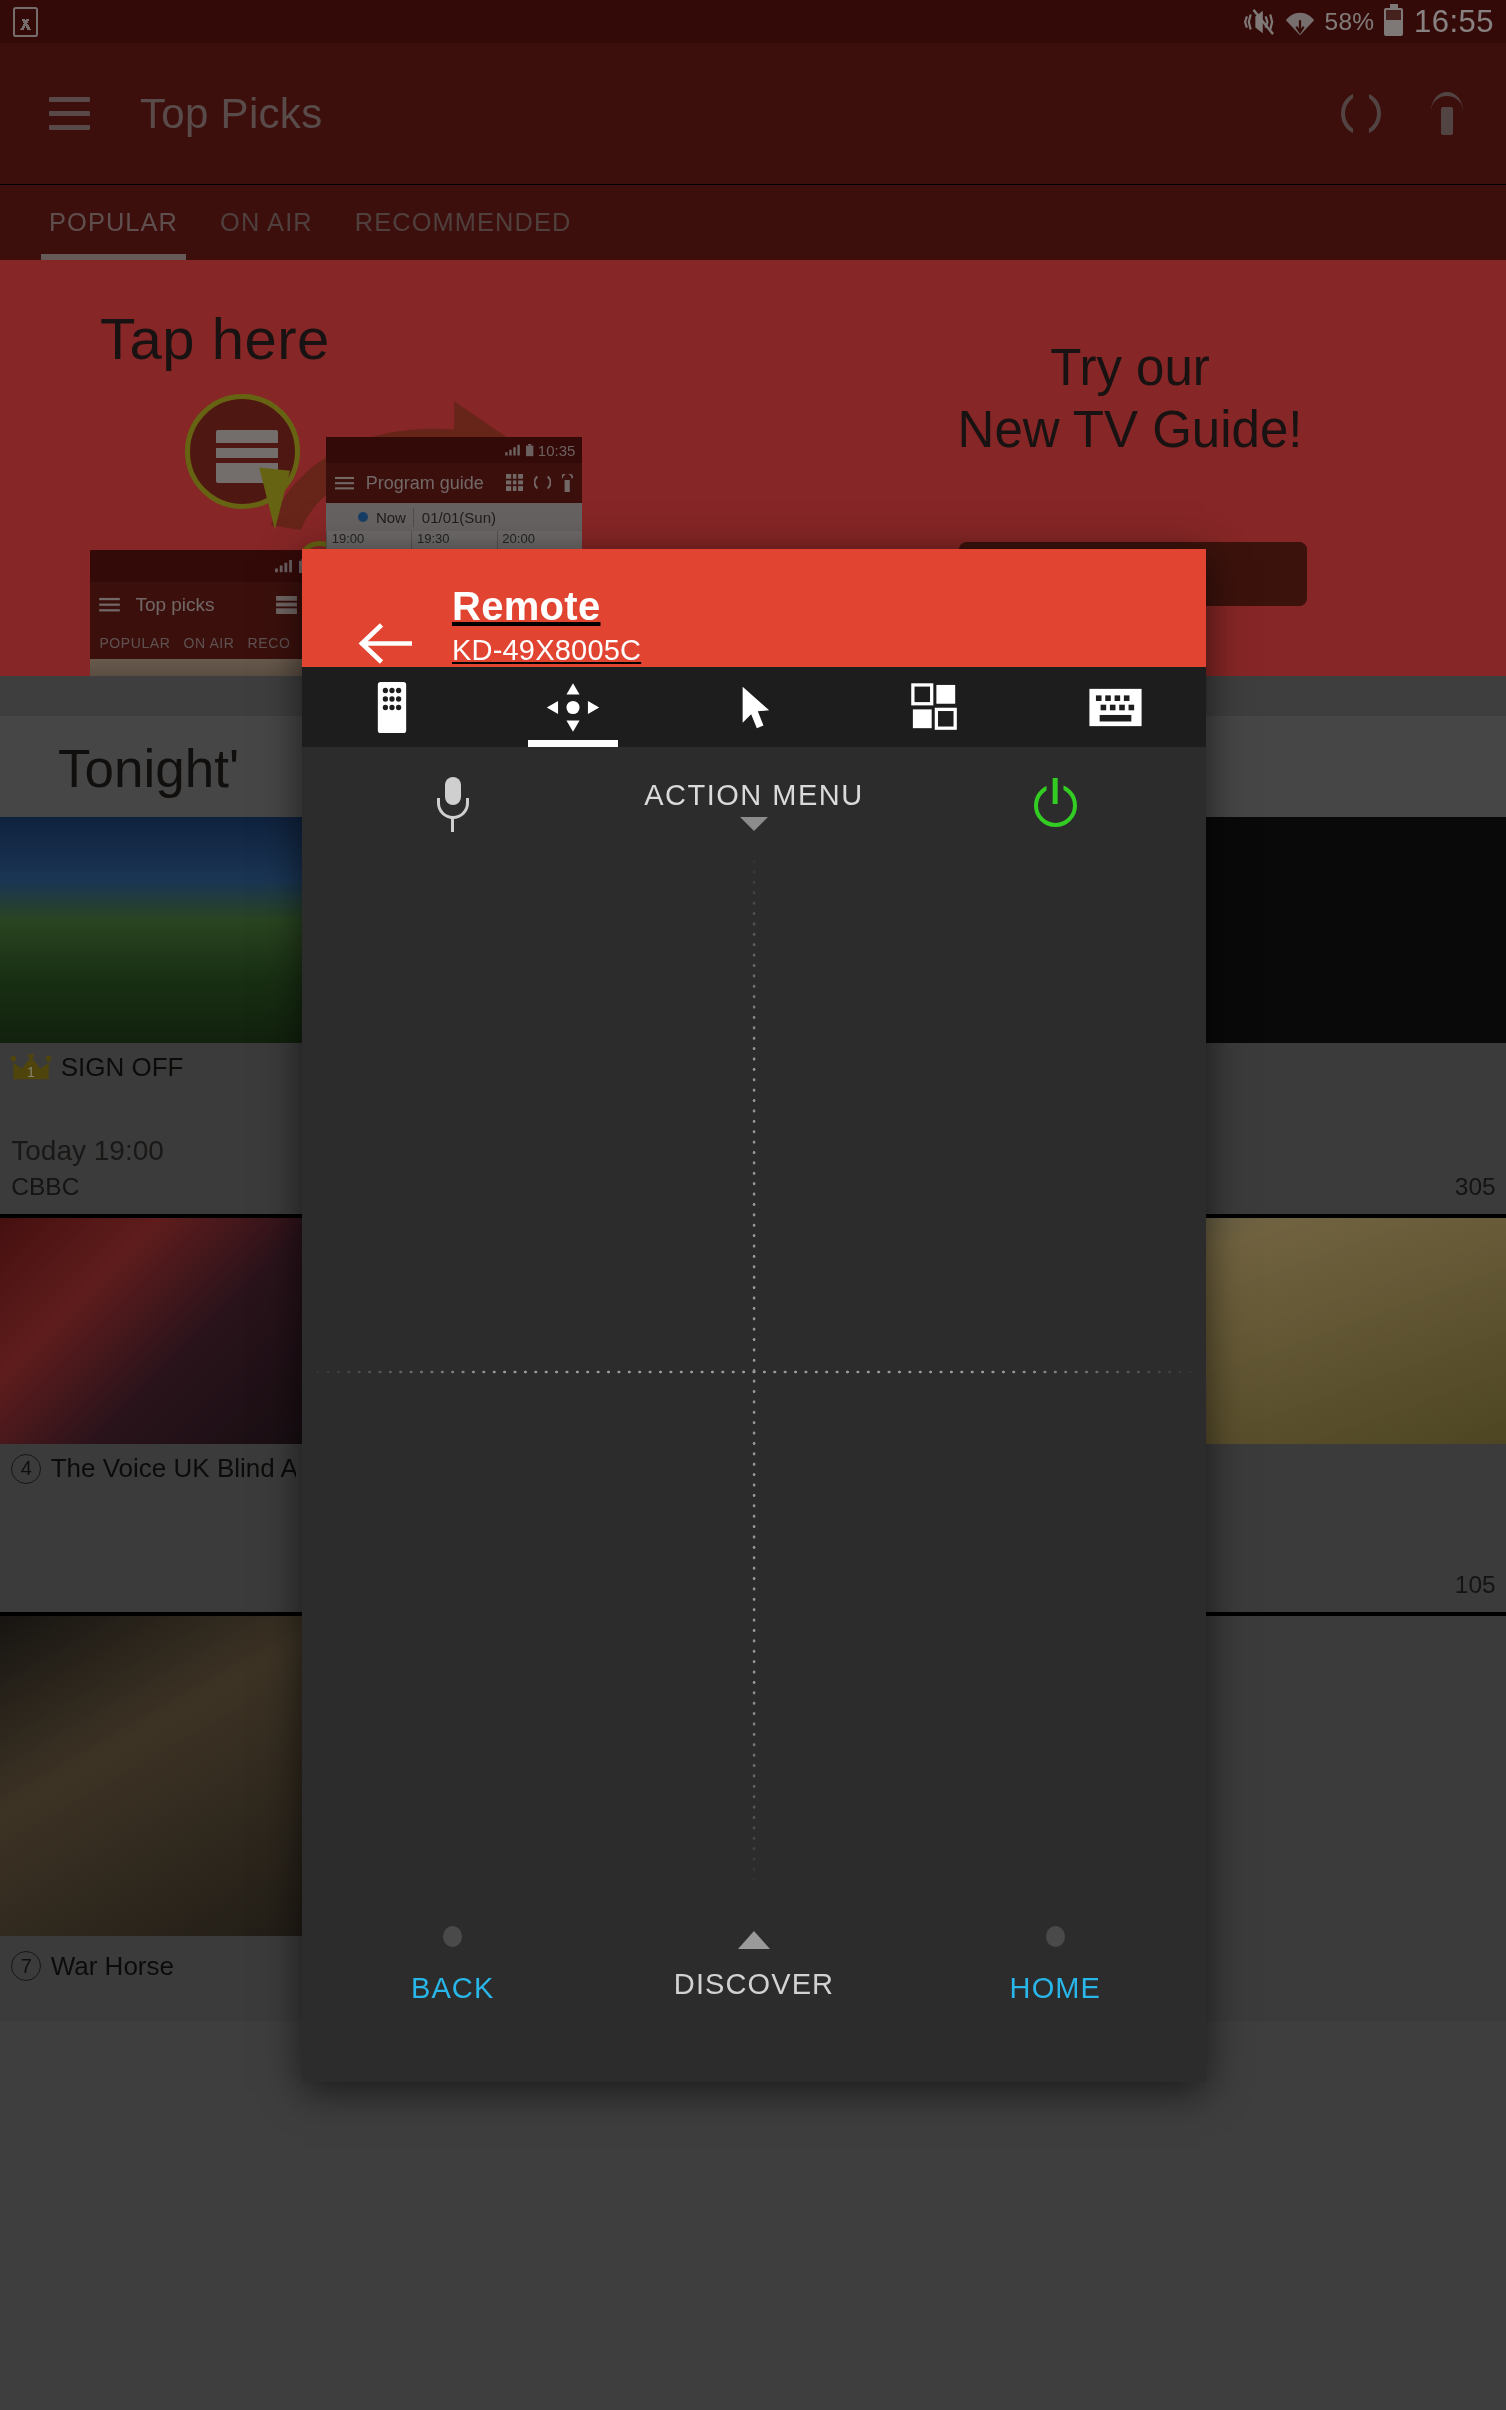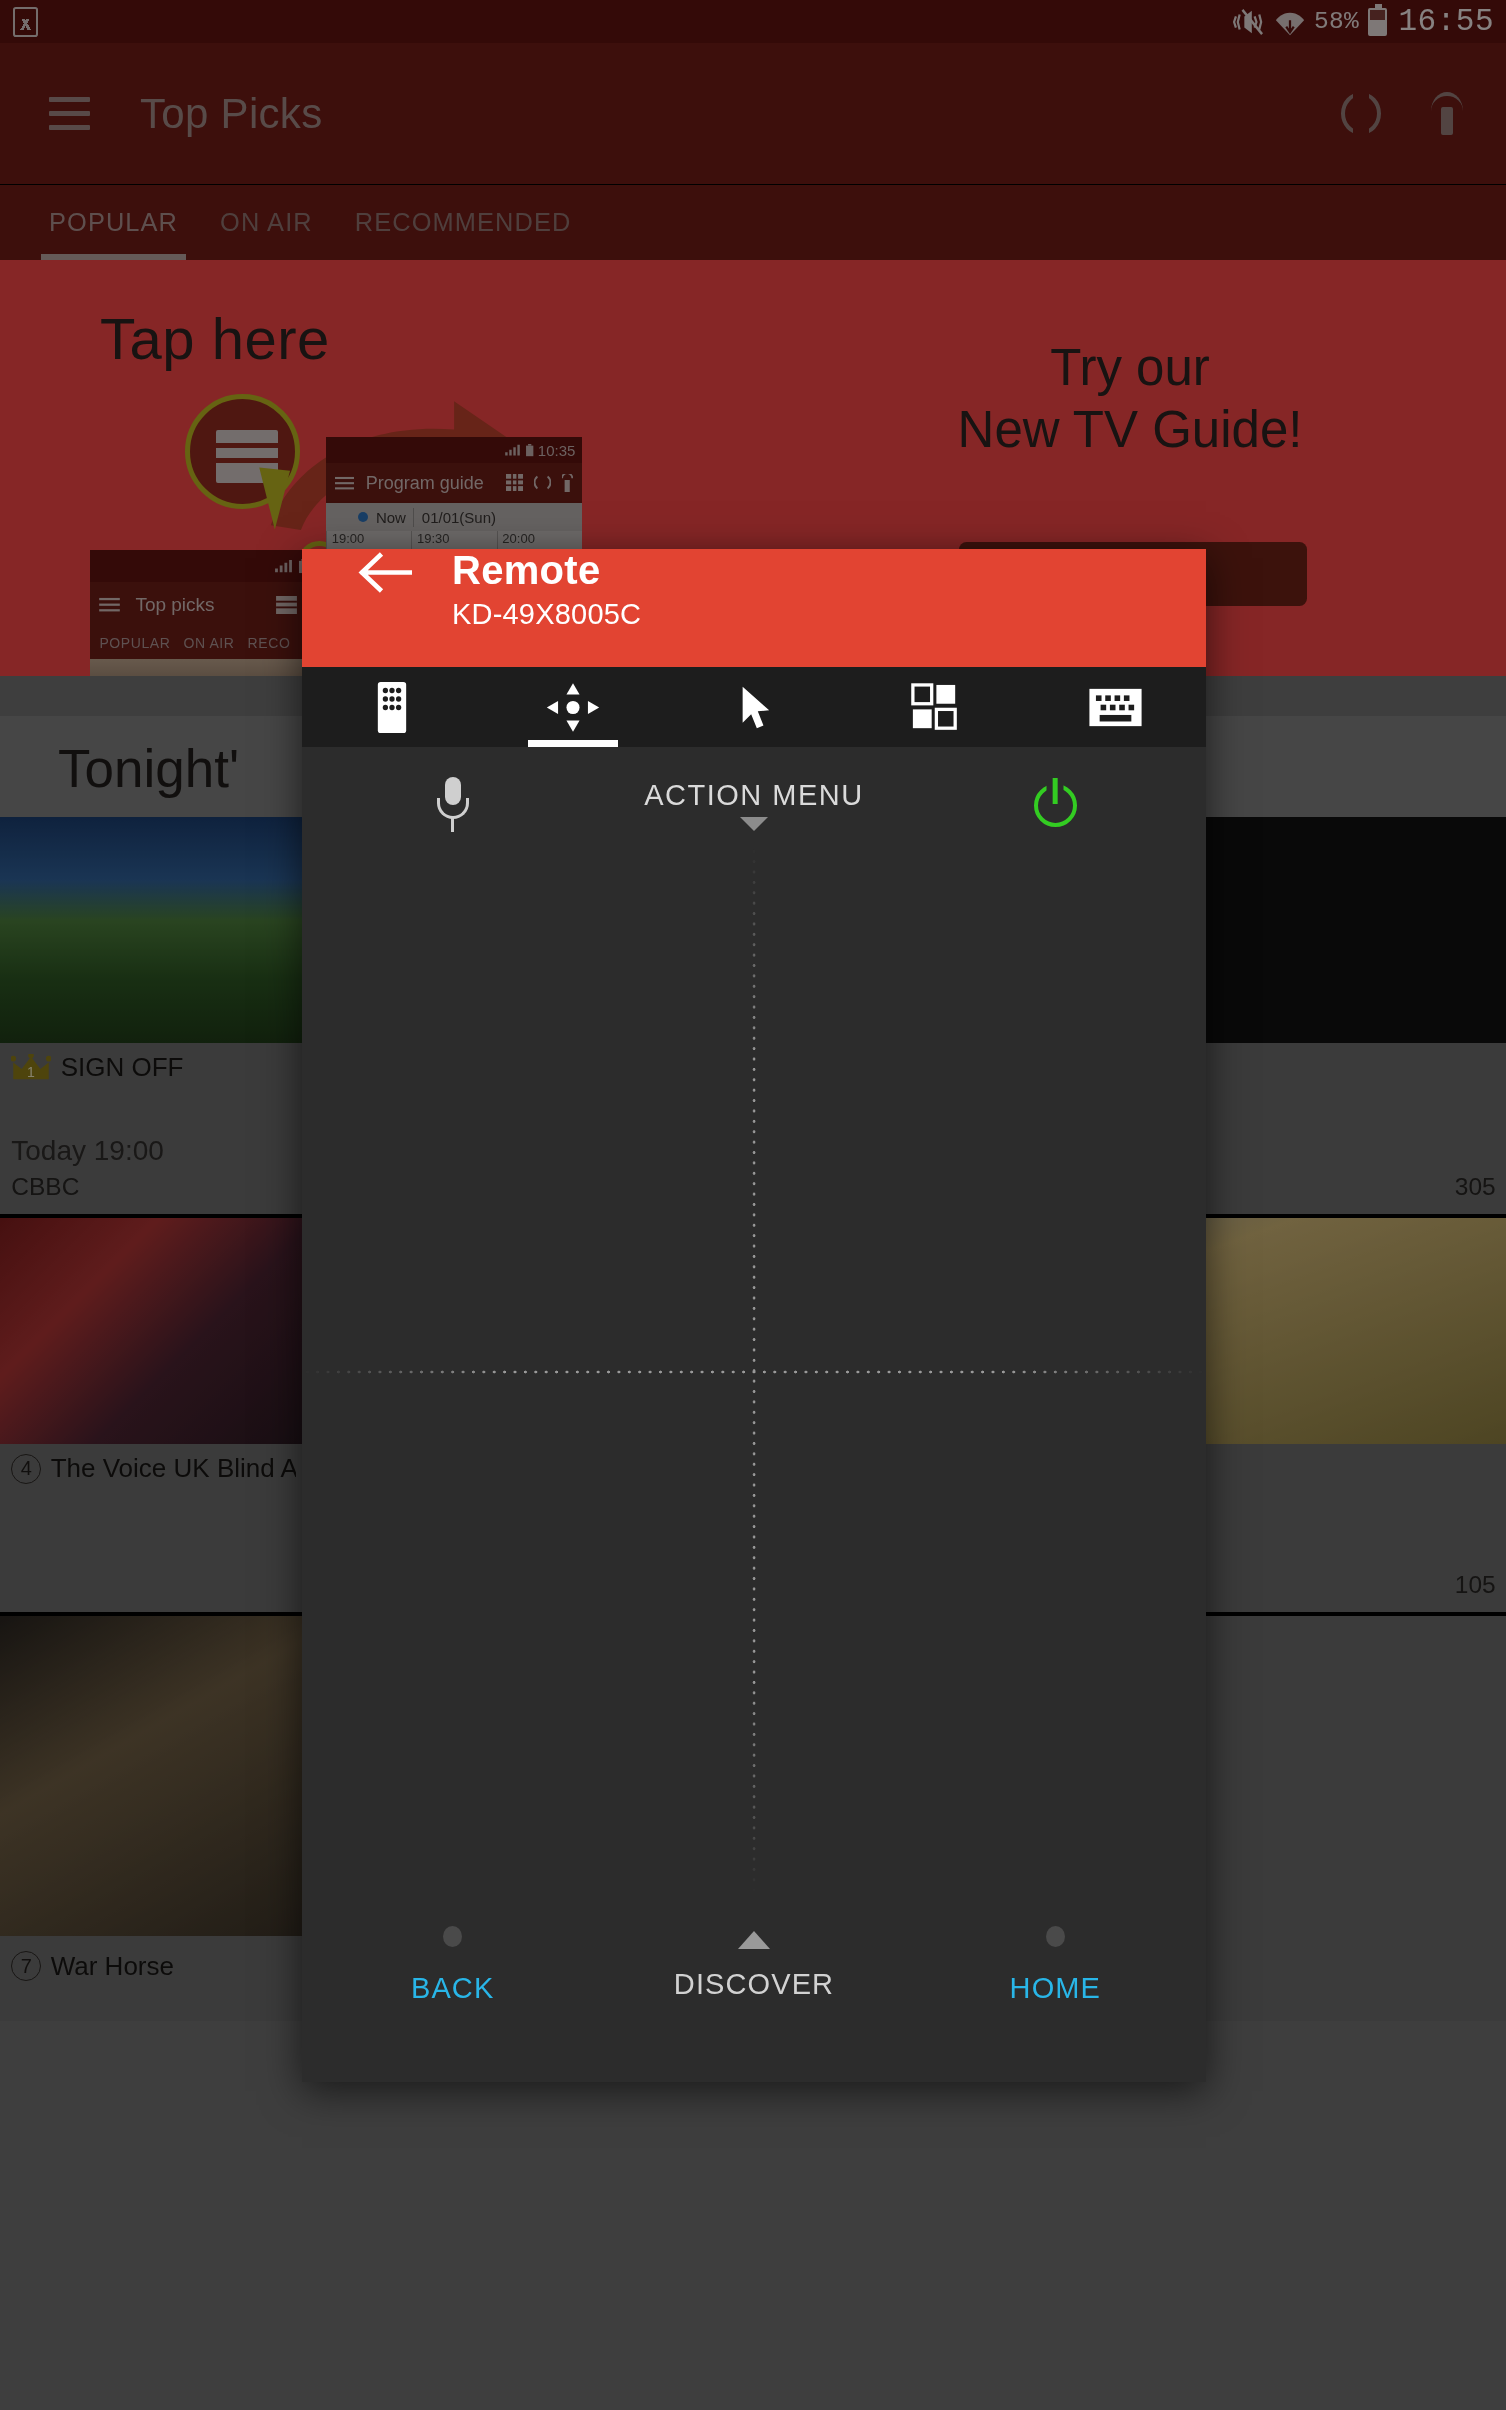"58%" .sb-right { font-family: Liberation Mono, monospace -> none }
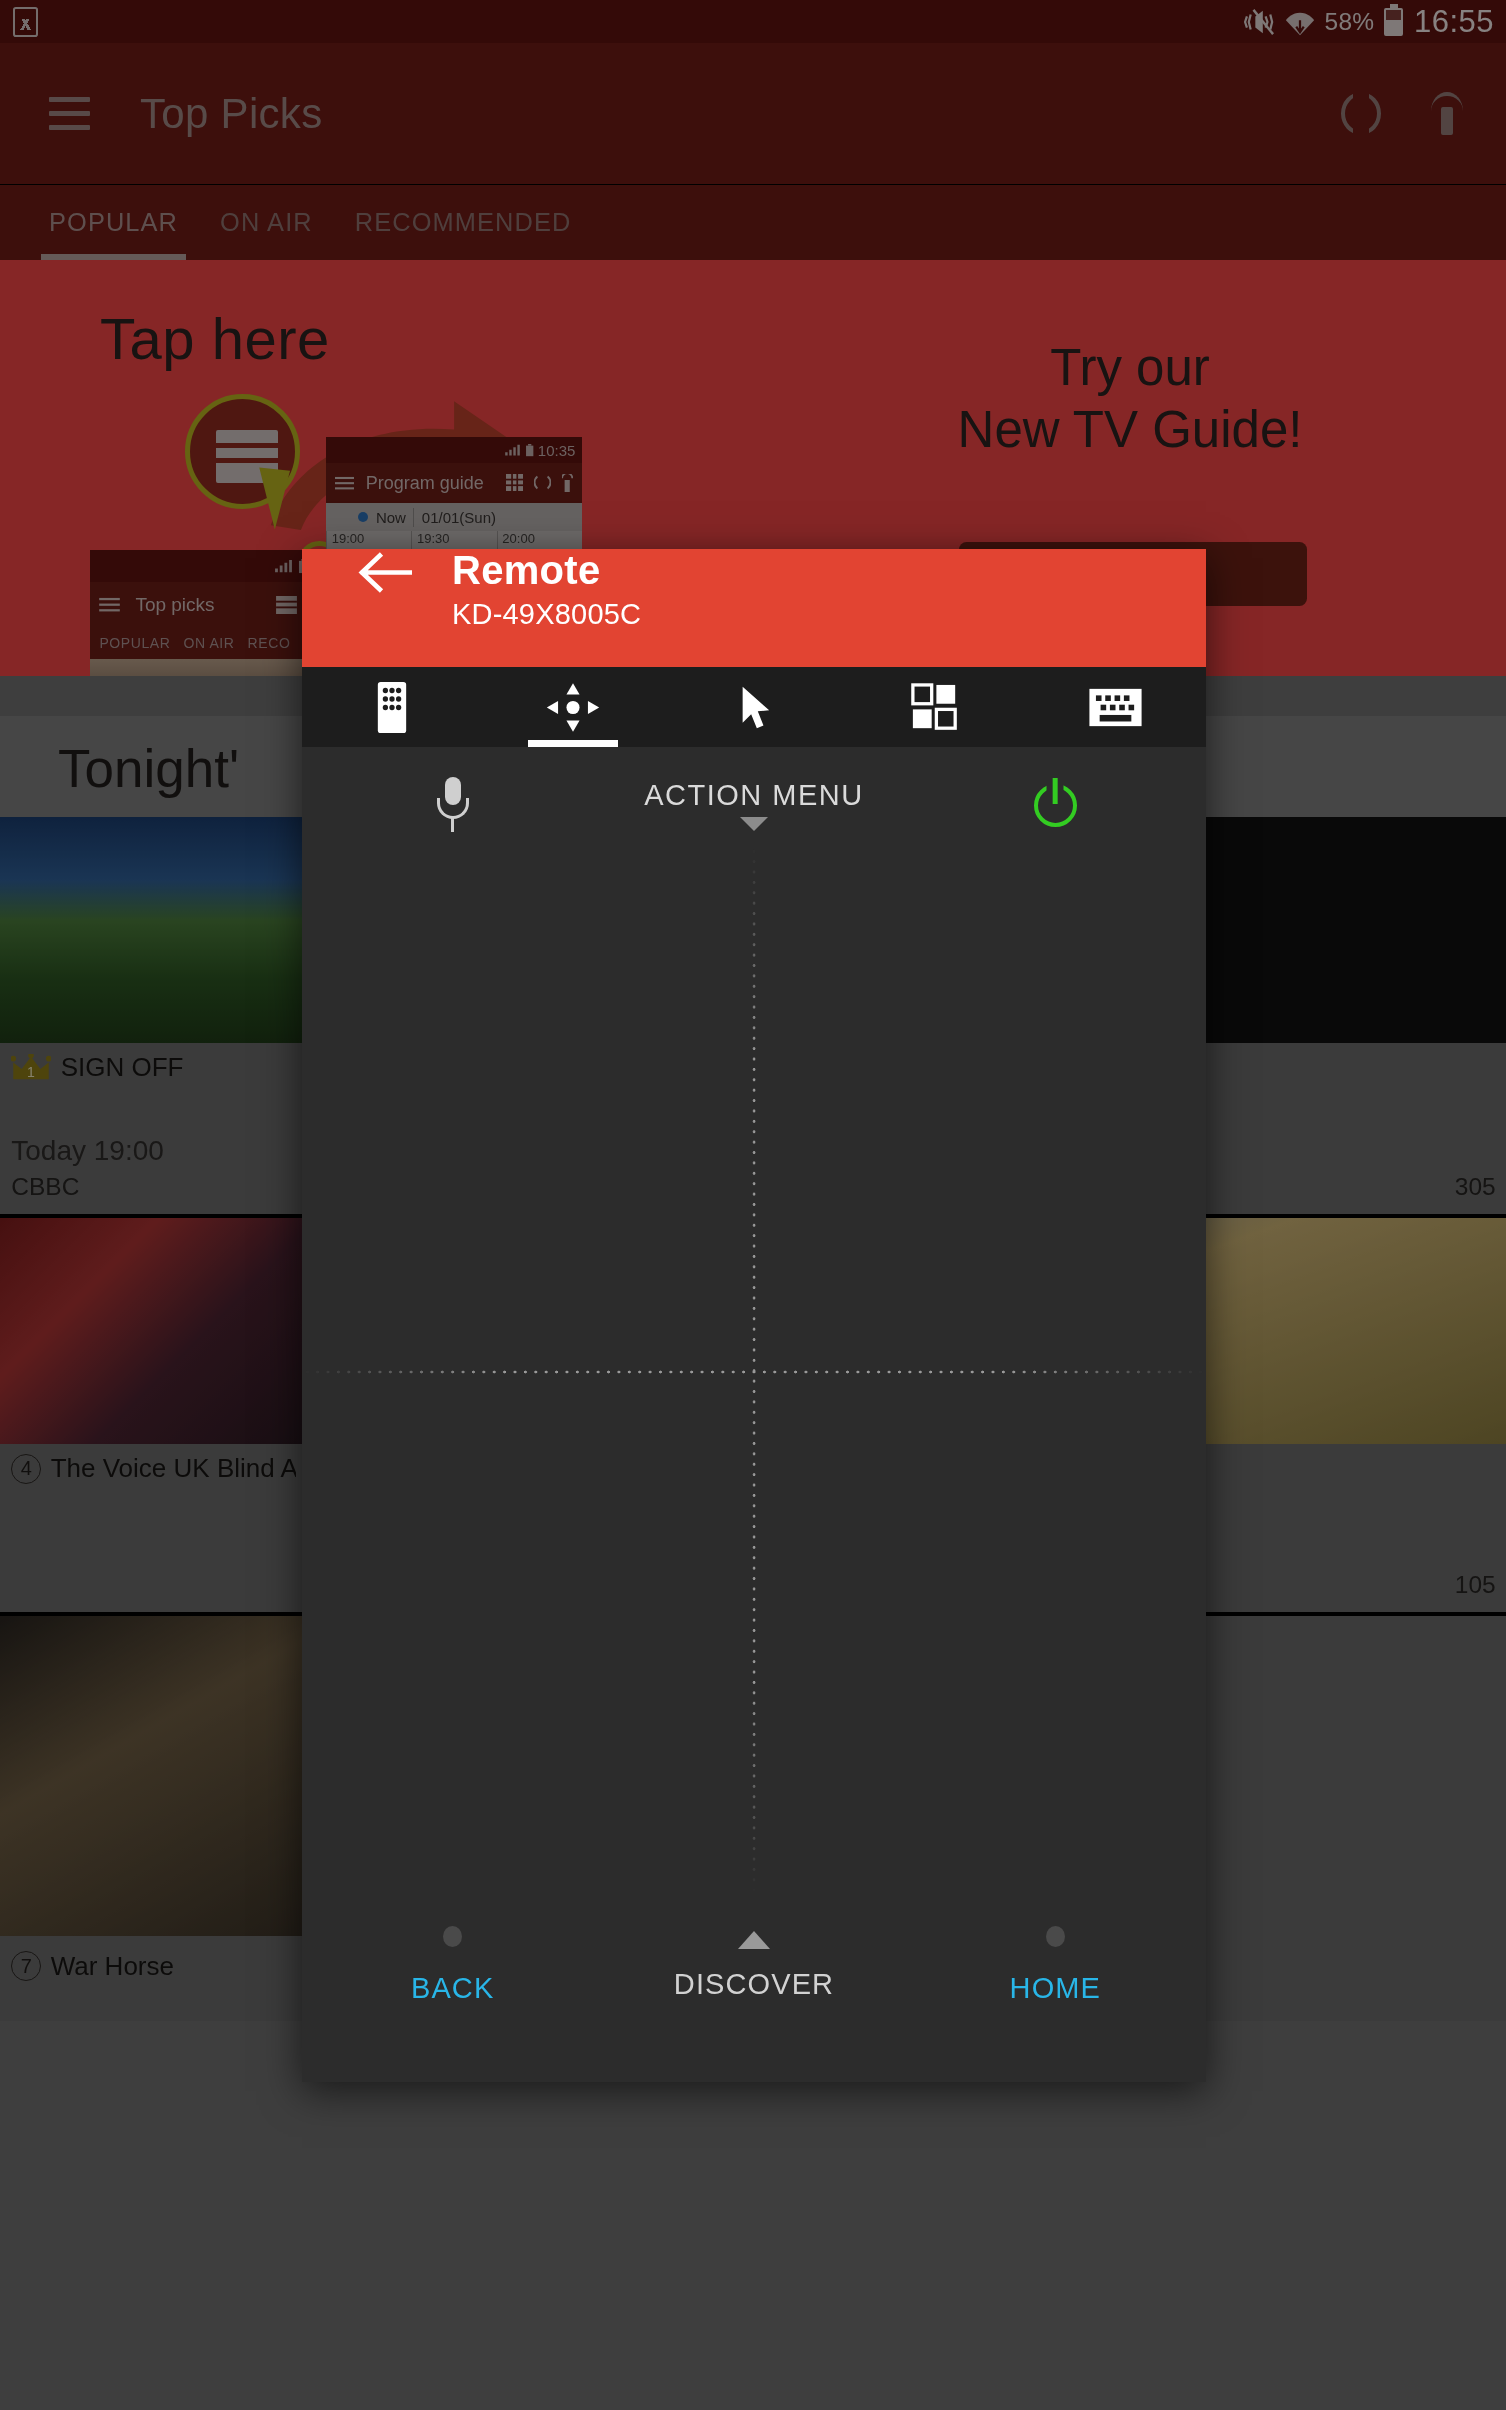"Remote" .modal-head { align-items: flex-start -> flex-end; text-decoration: none -> underline }
